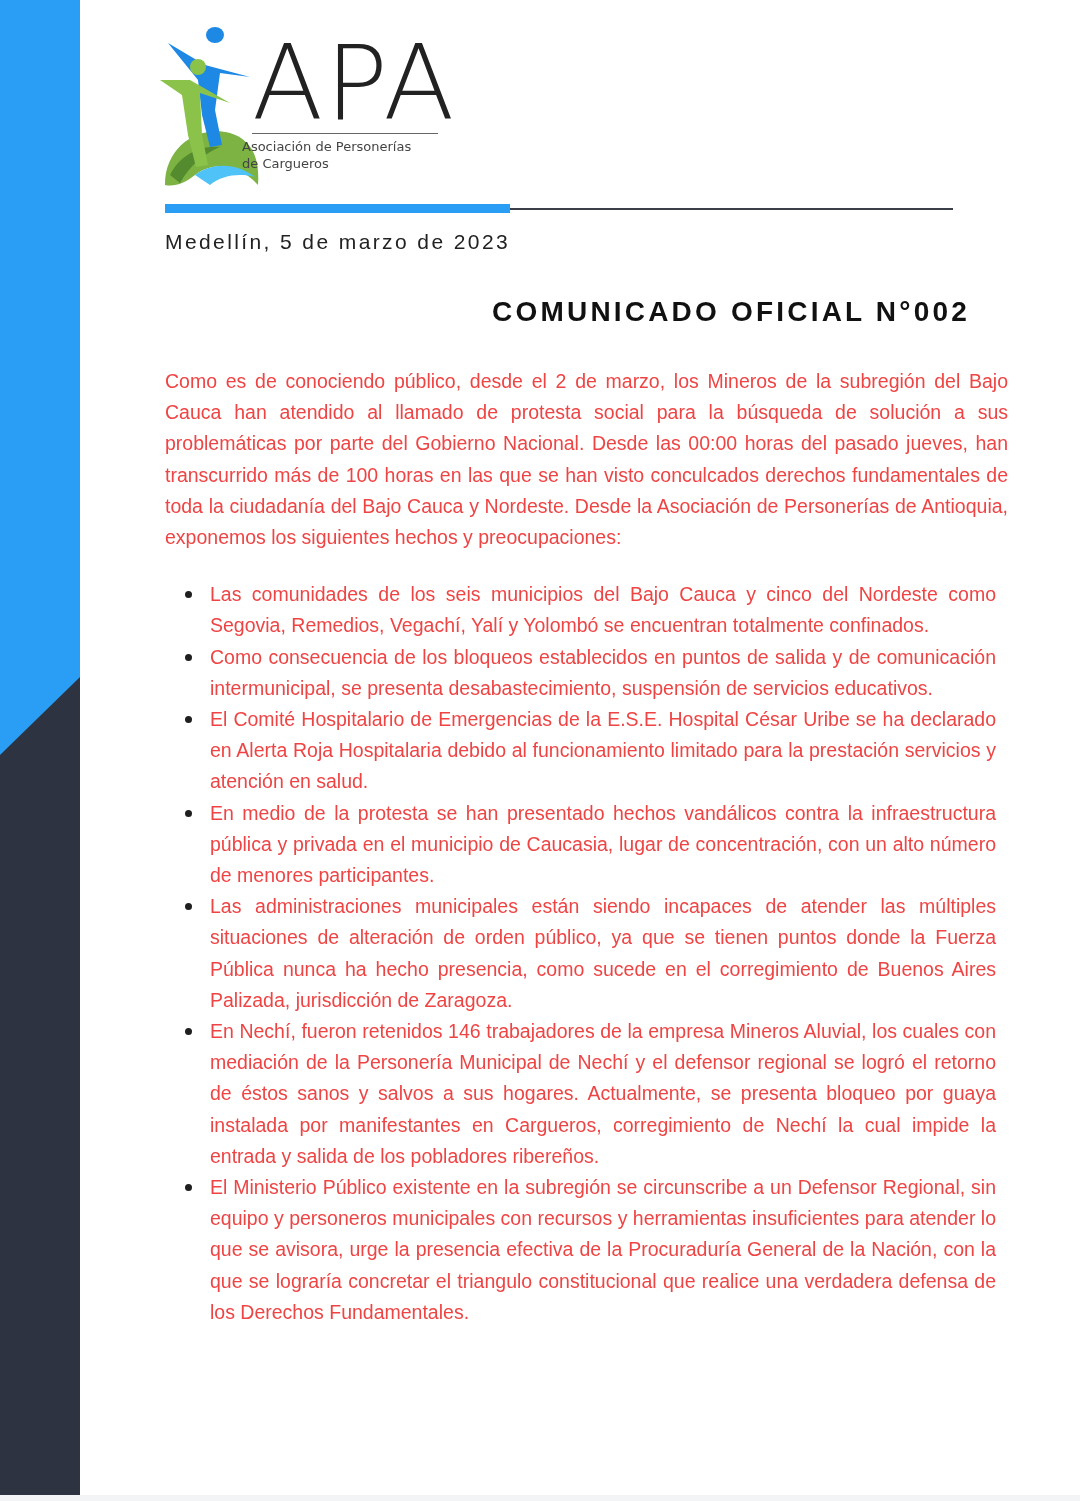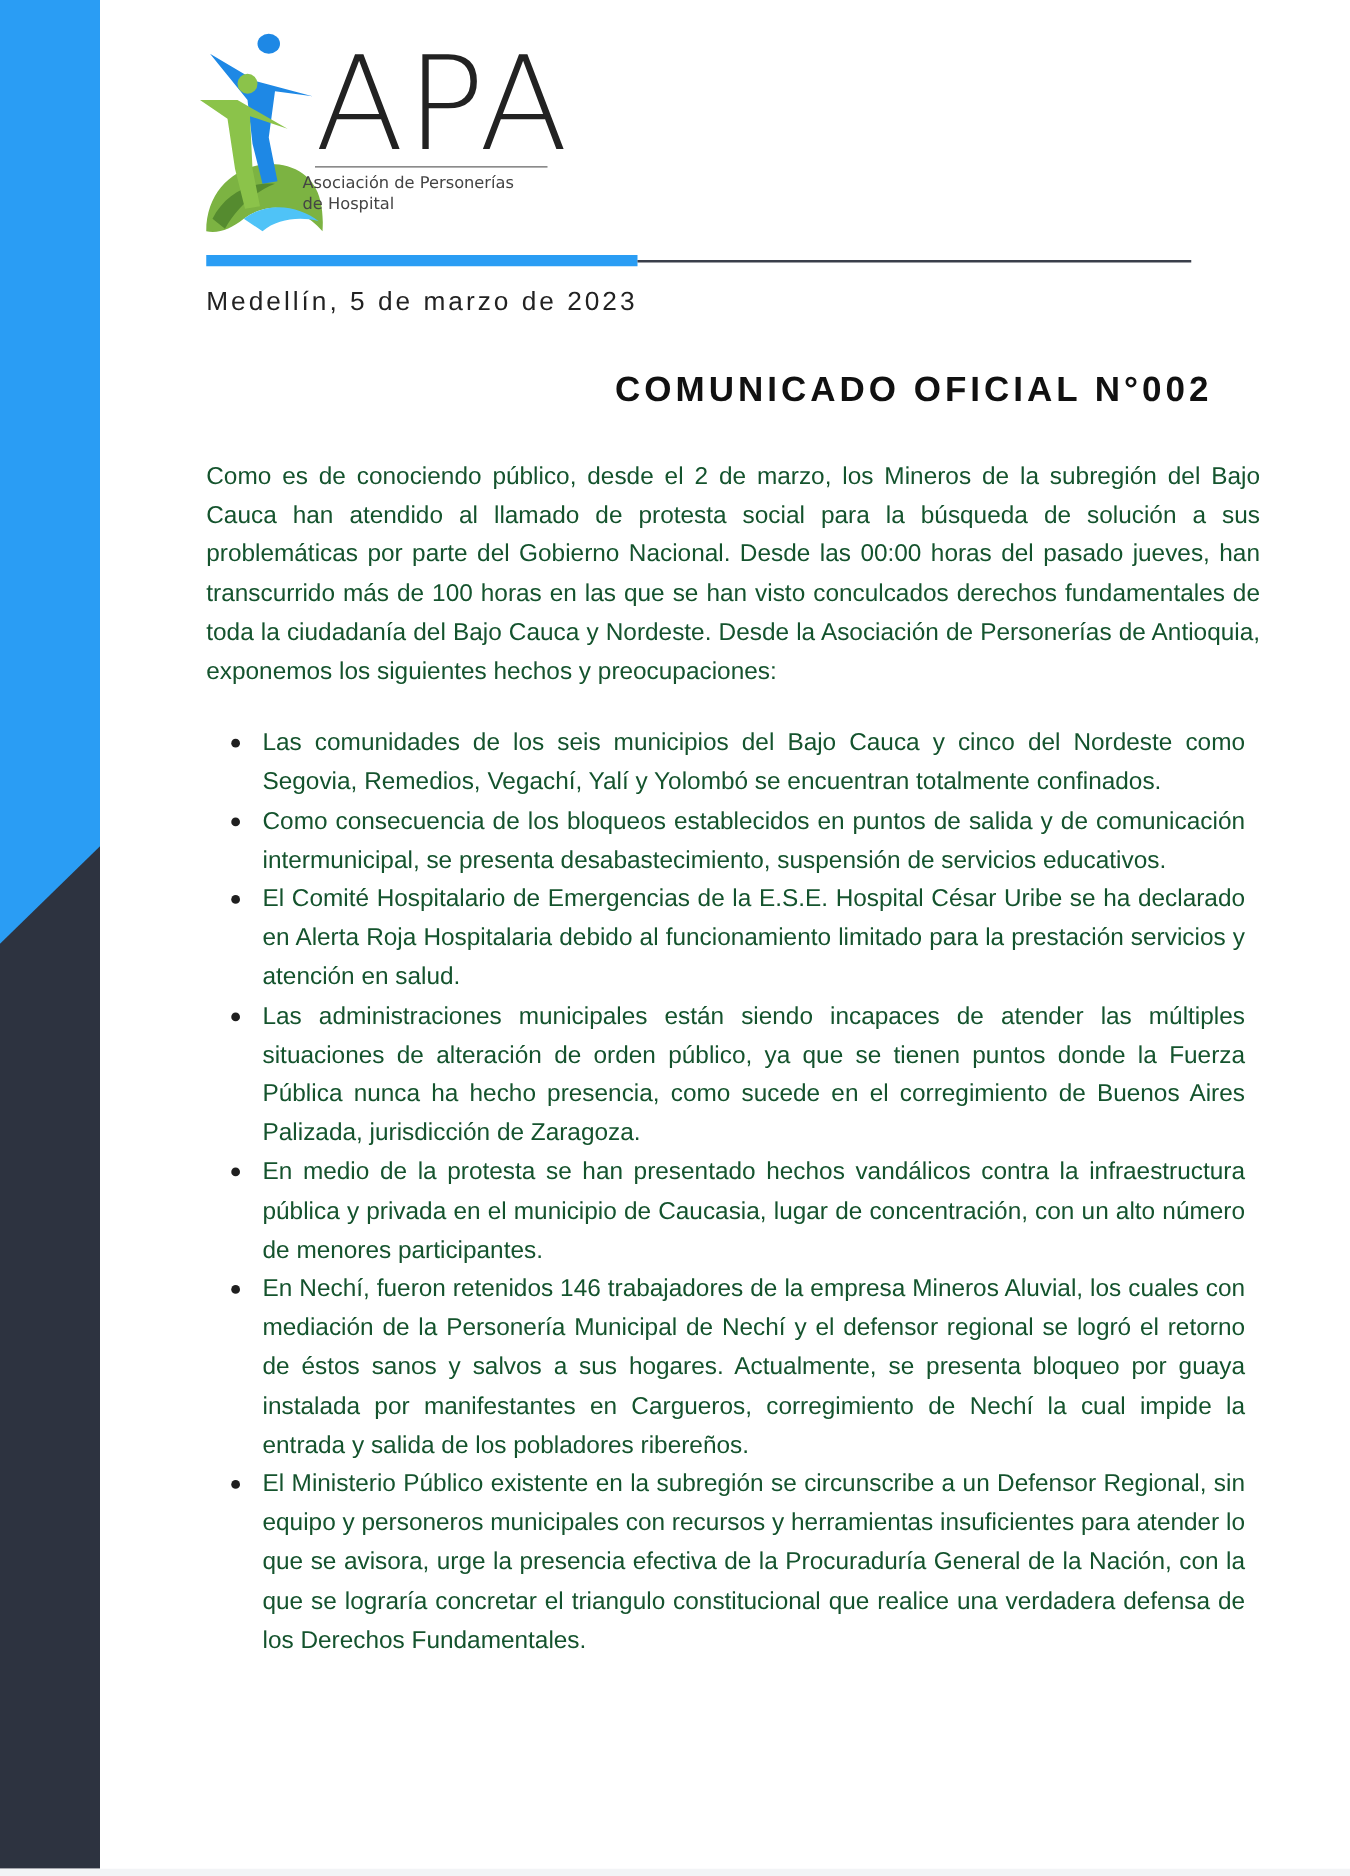"de Hospital" div { text: Hospital -> Cargueros }
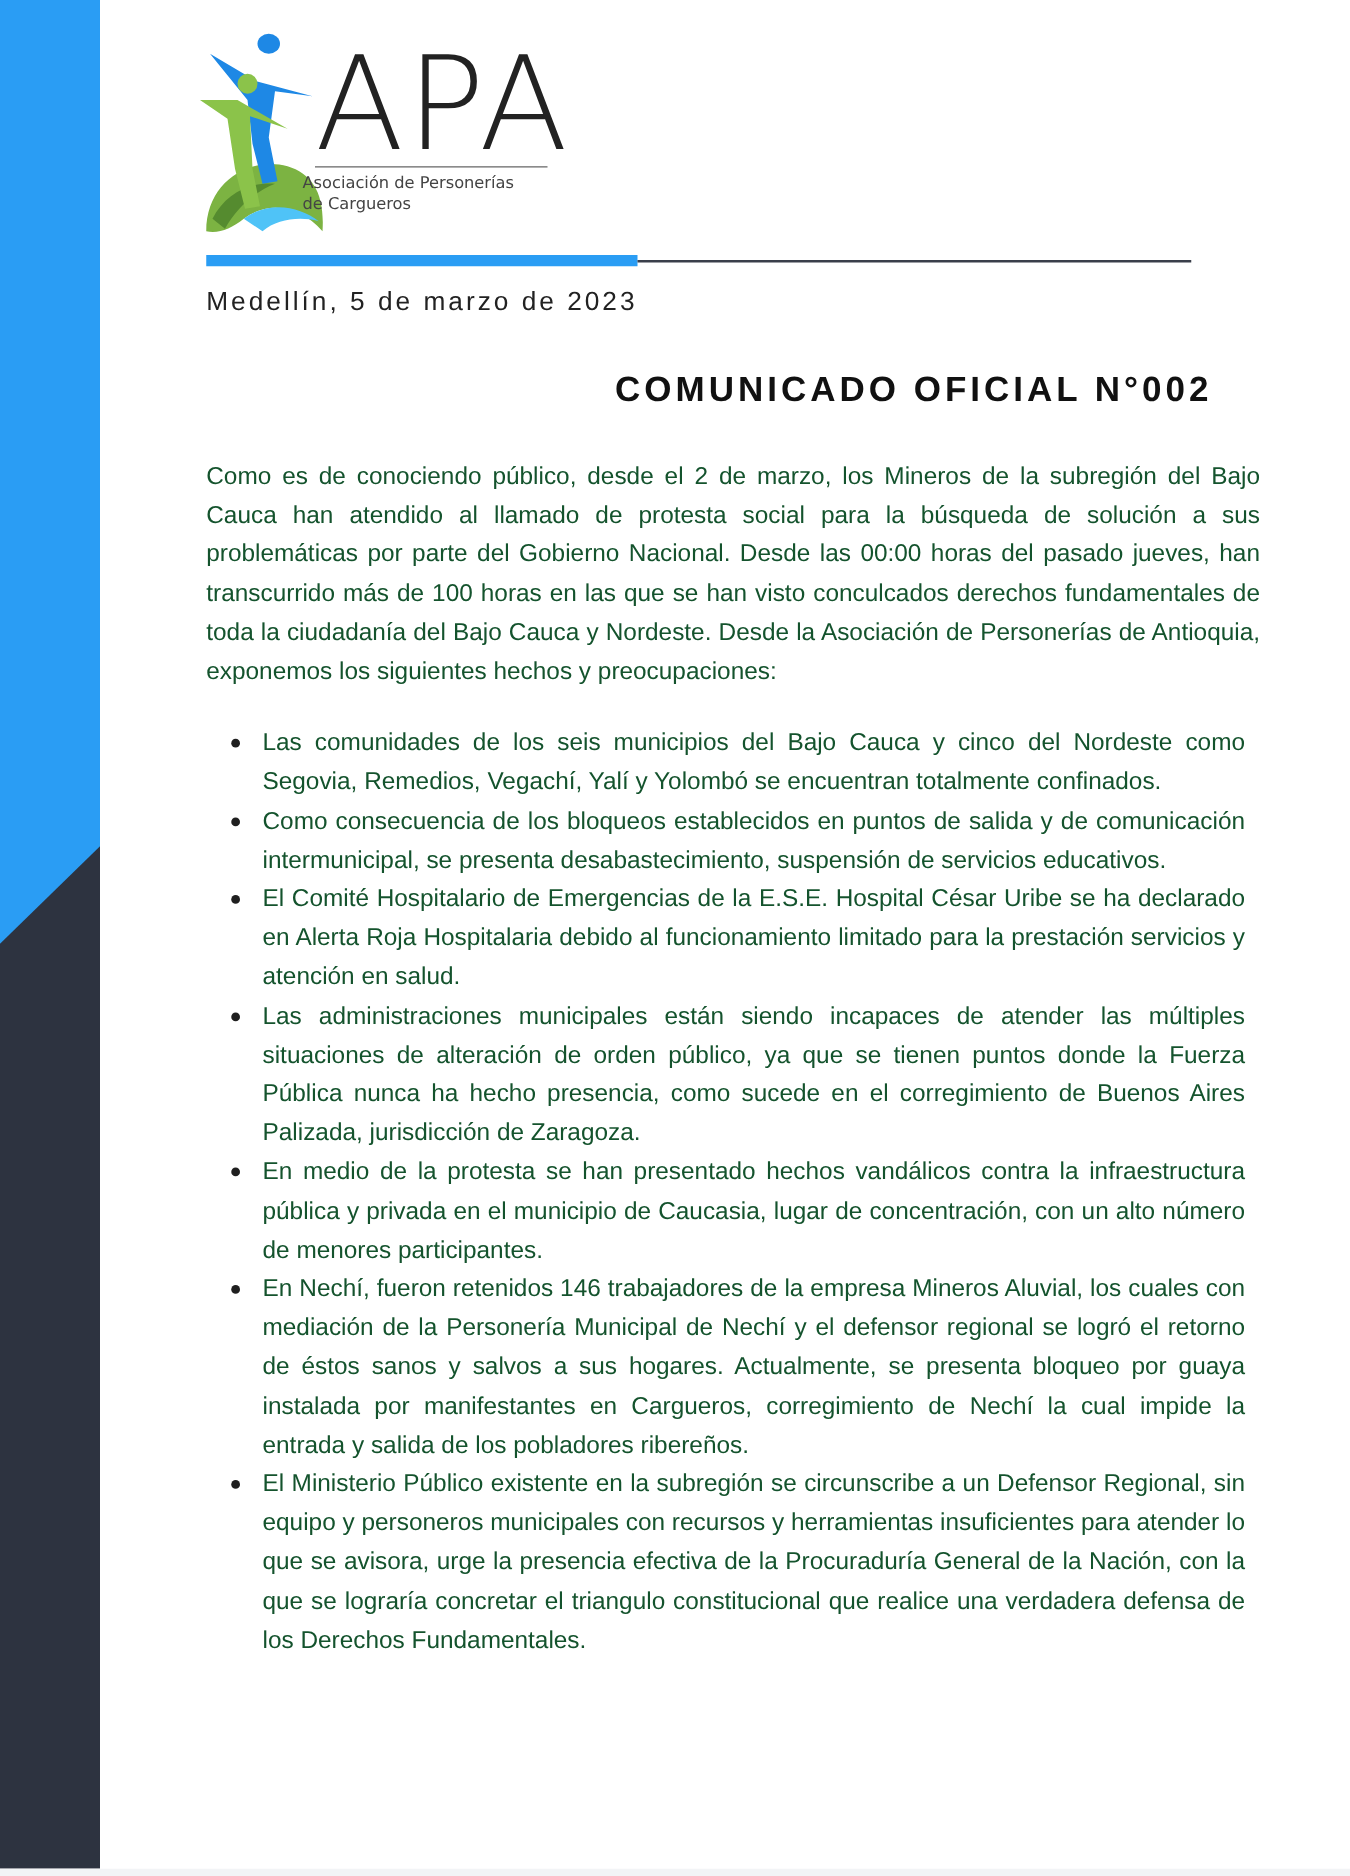"Como es de conociendo público," .content { color: #14532d -> #ef4444 }
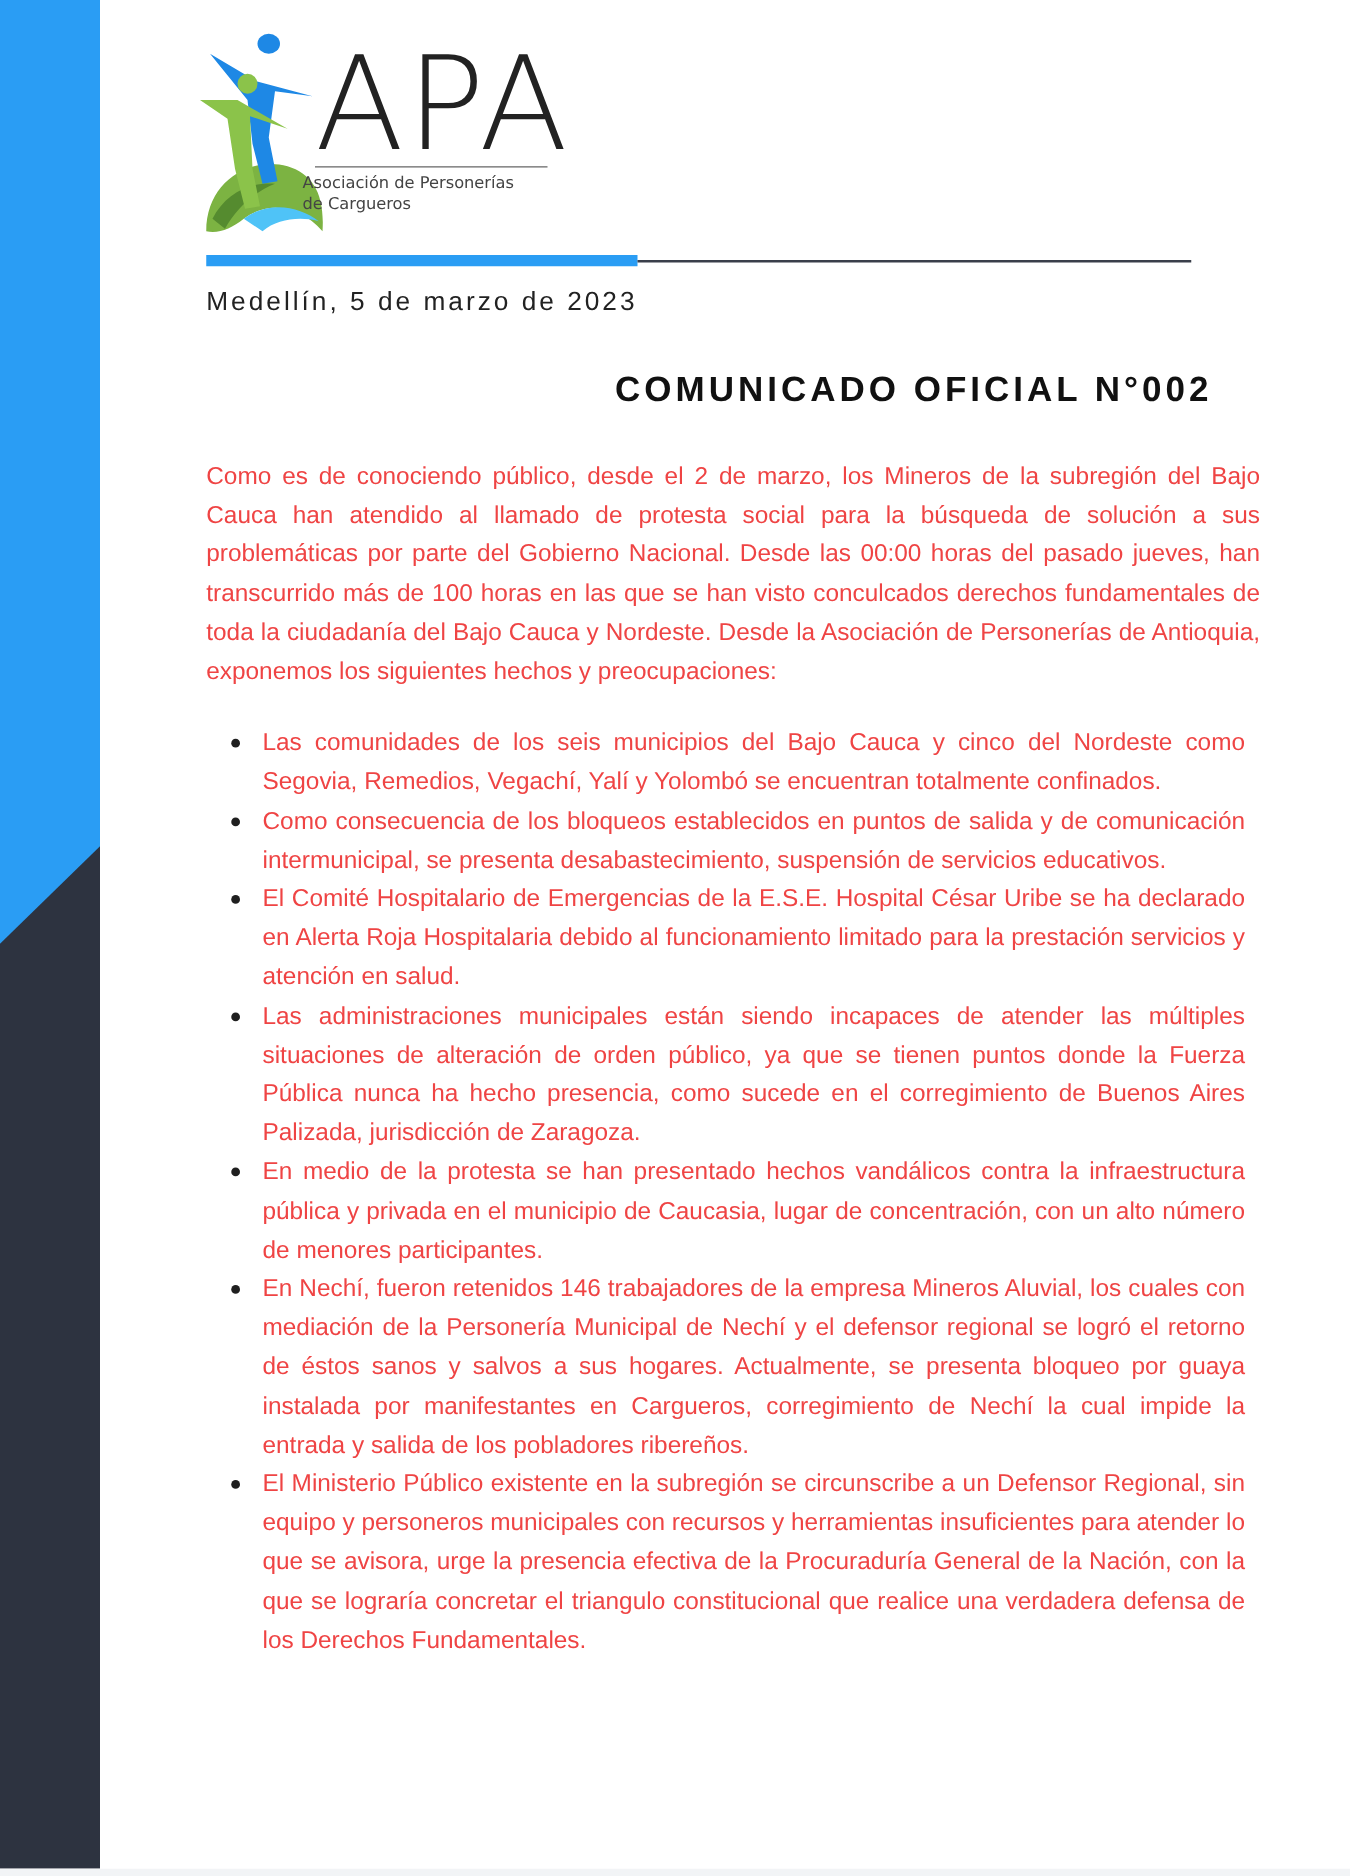"Las administraciones municipales están" li { order: before "En medio de la protesta" -> after "En medio de la protesta" }
